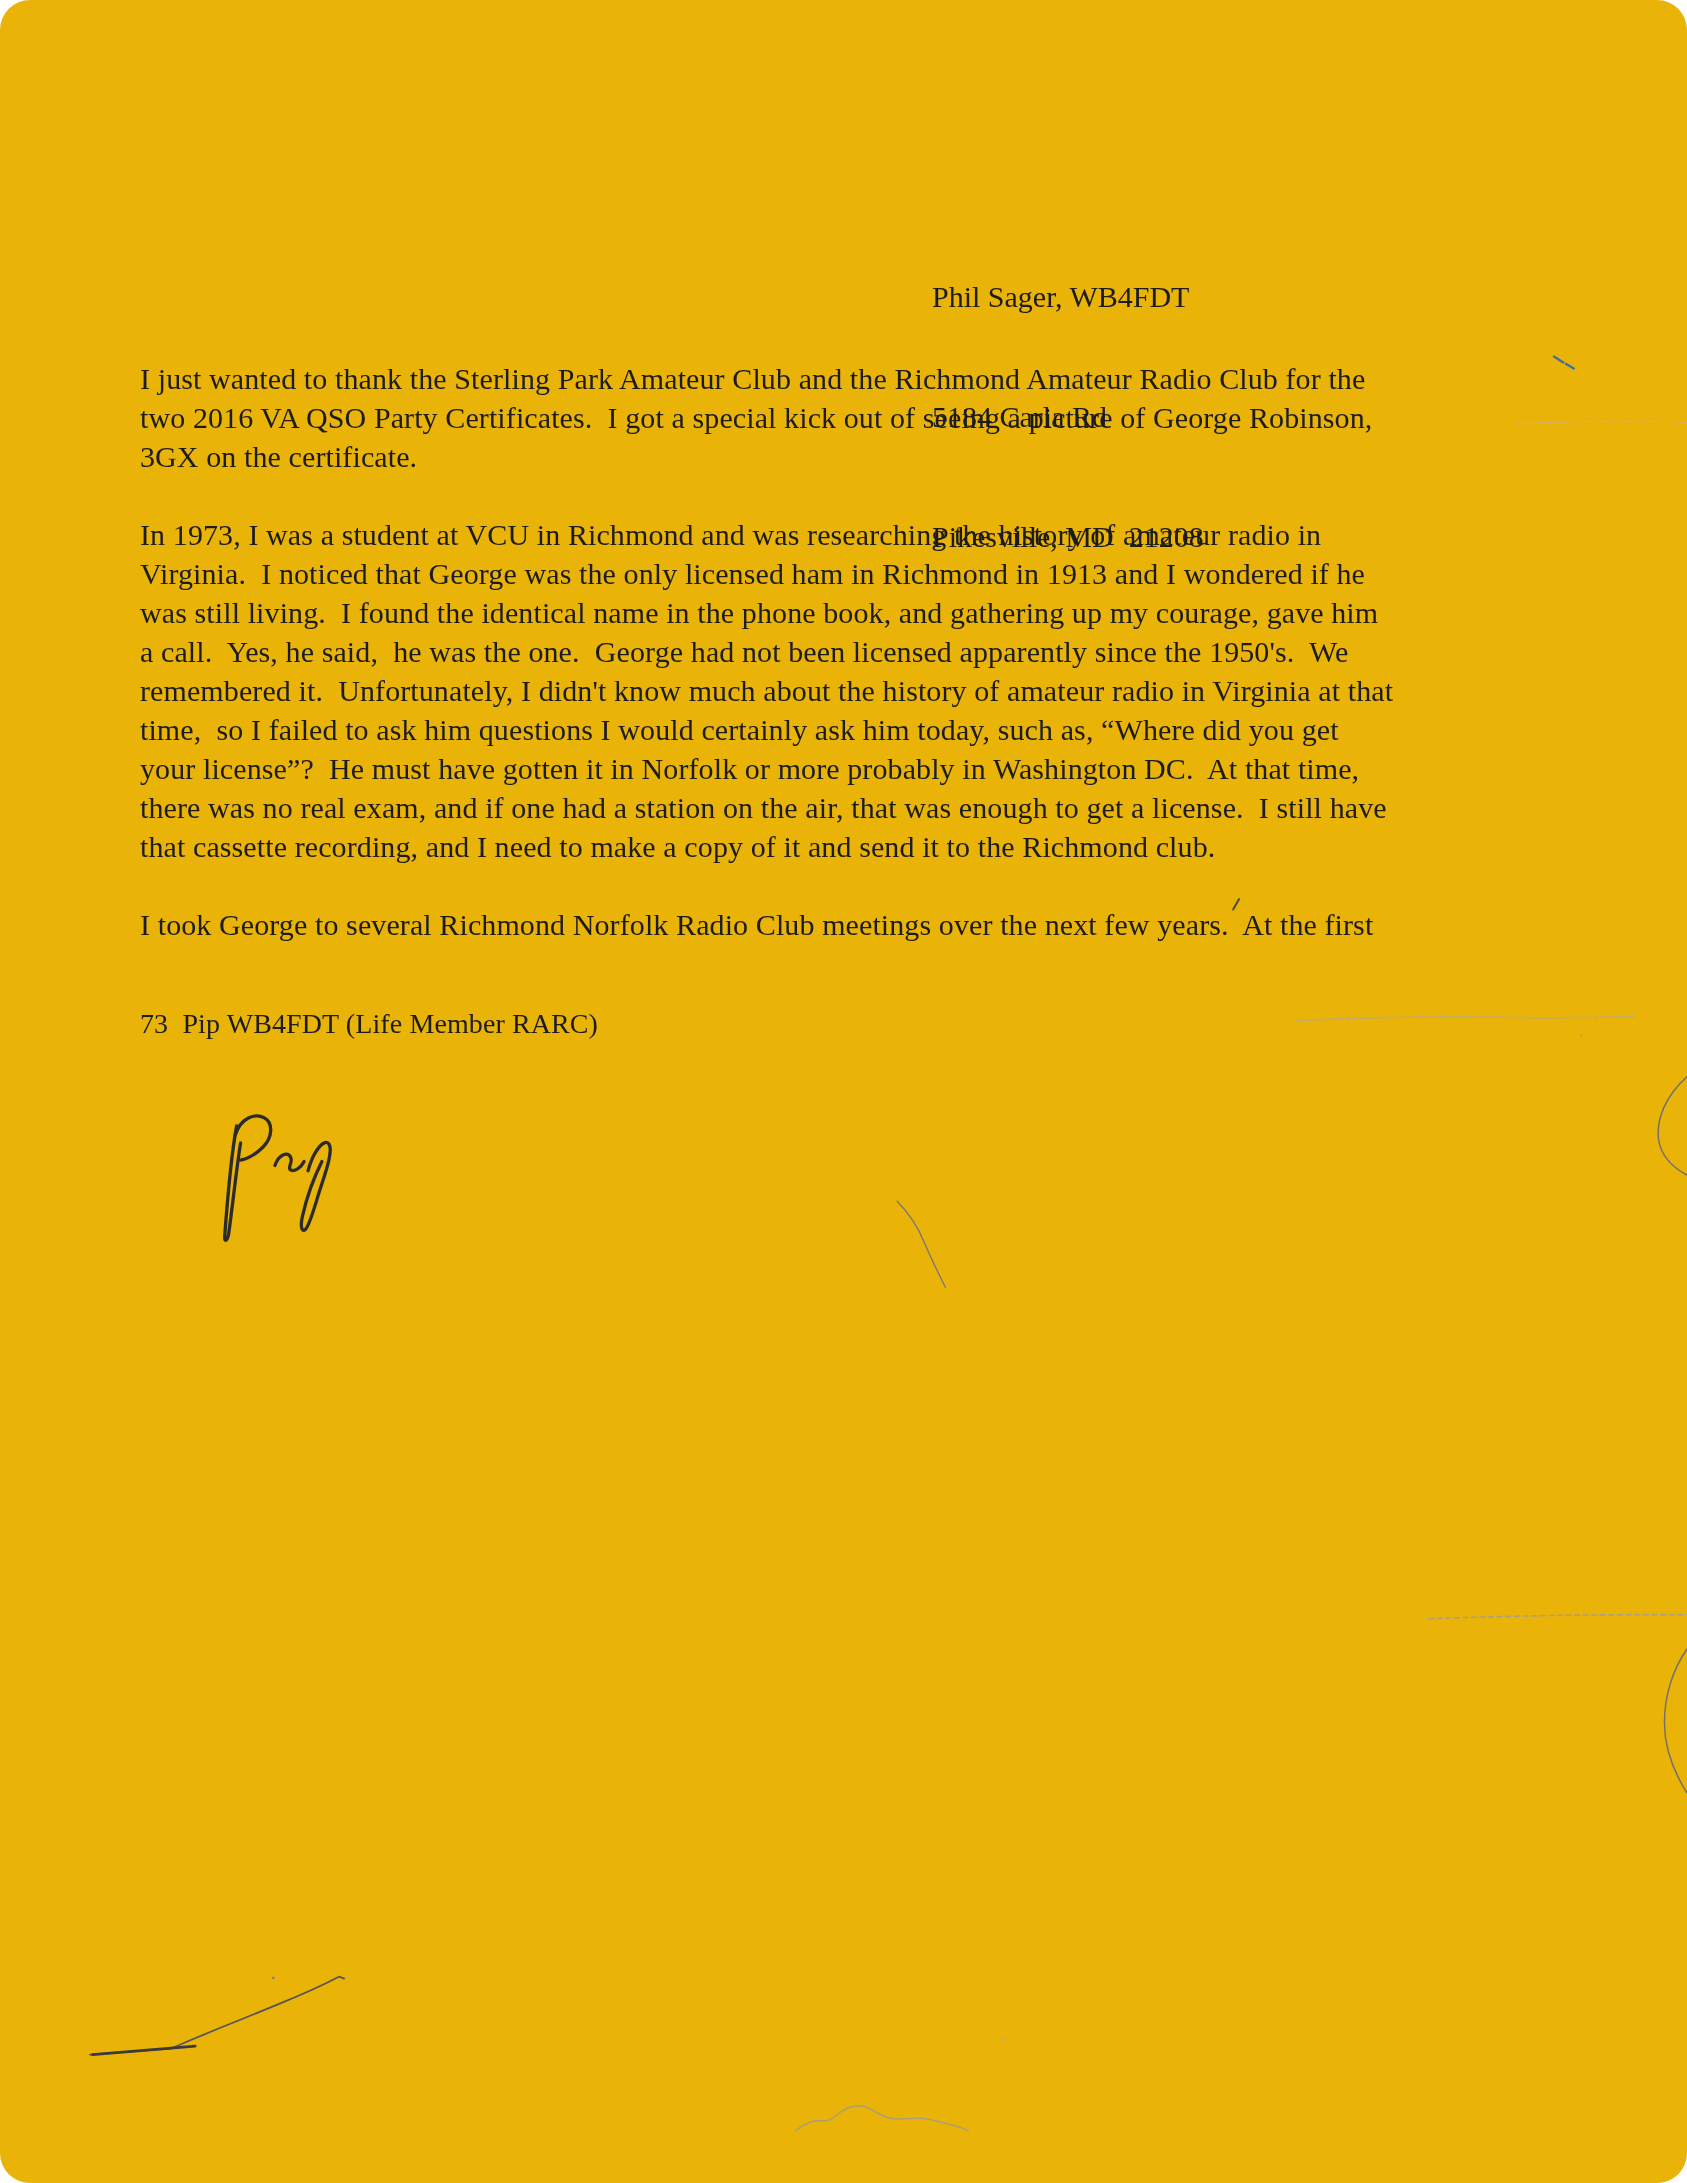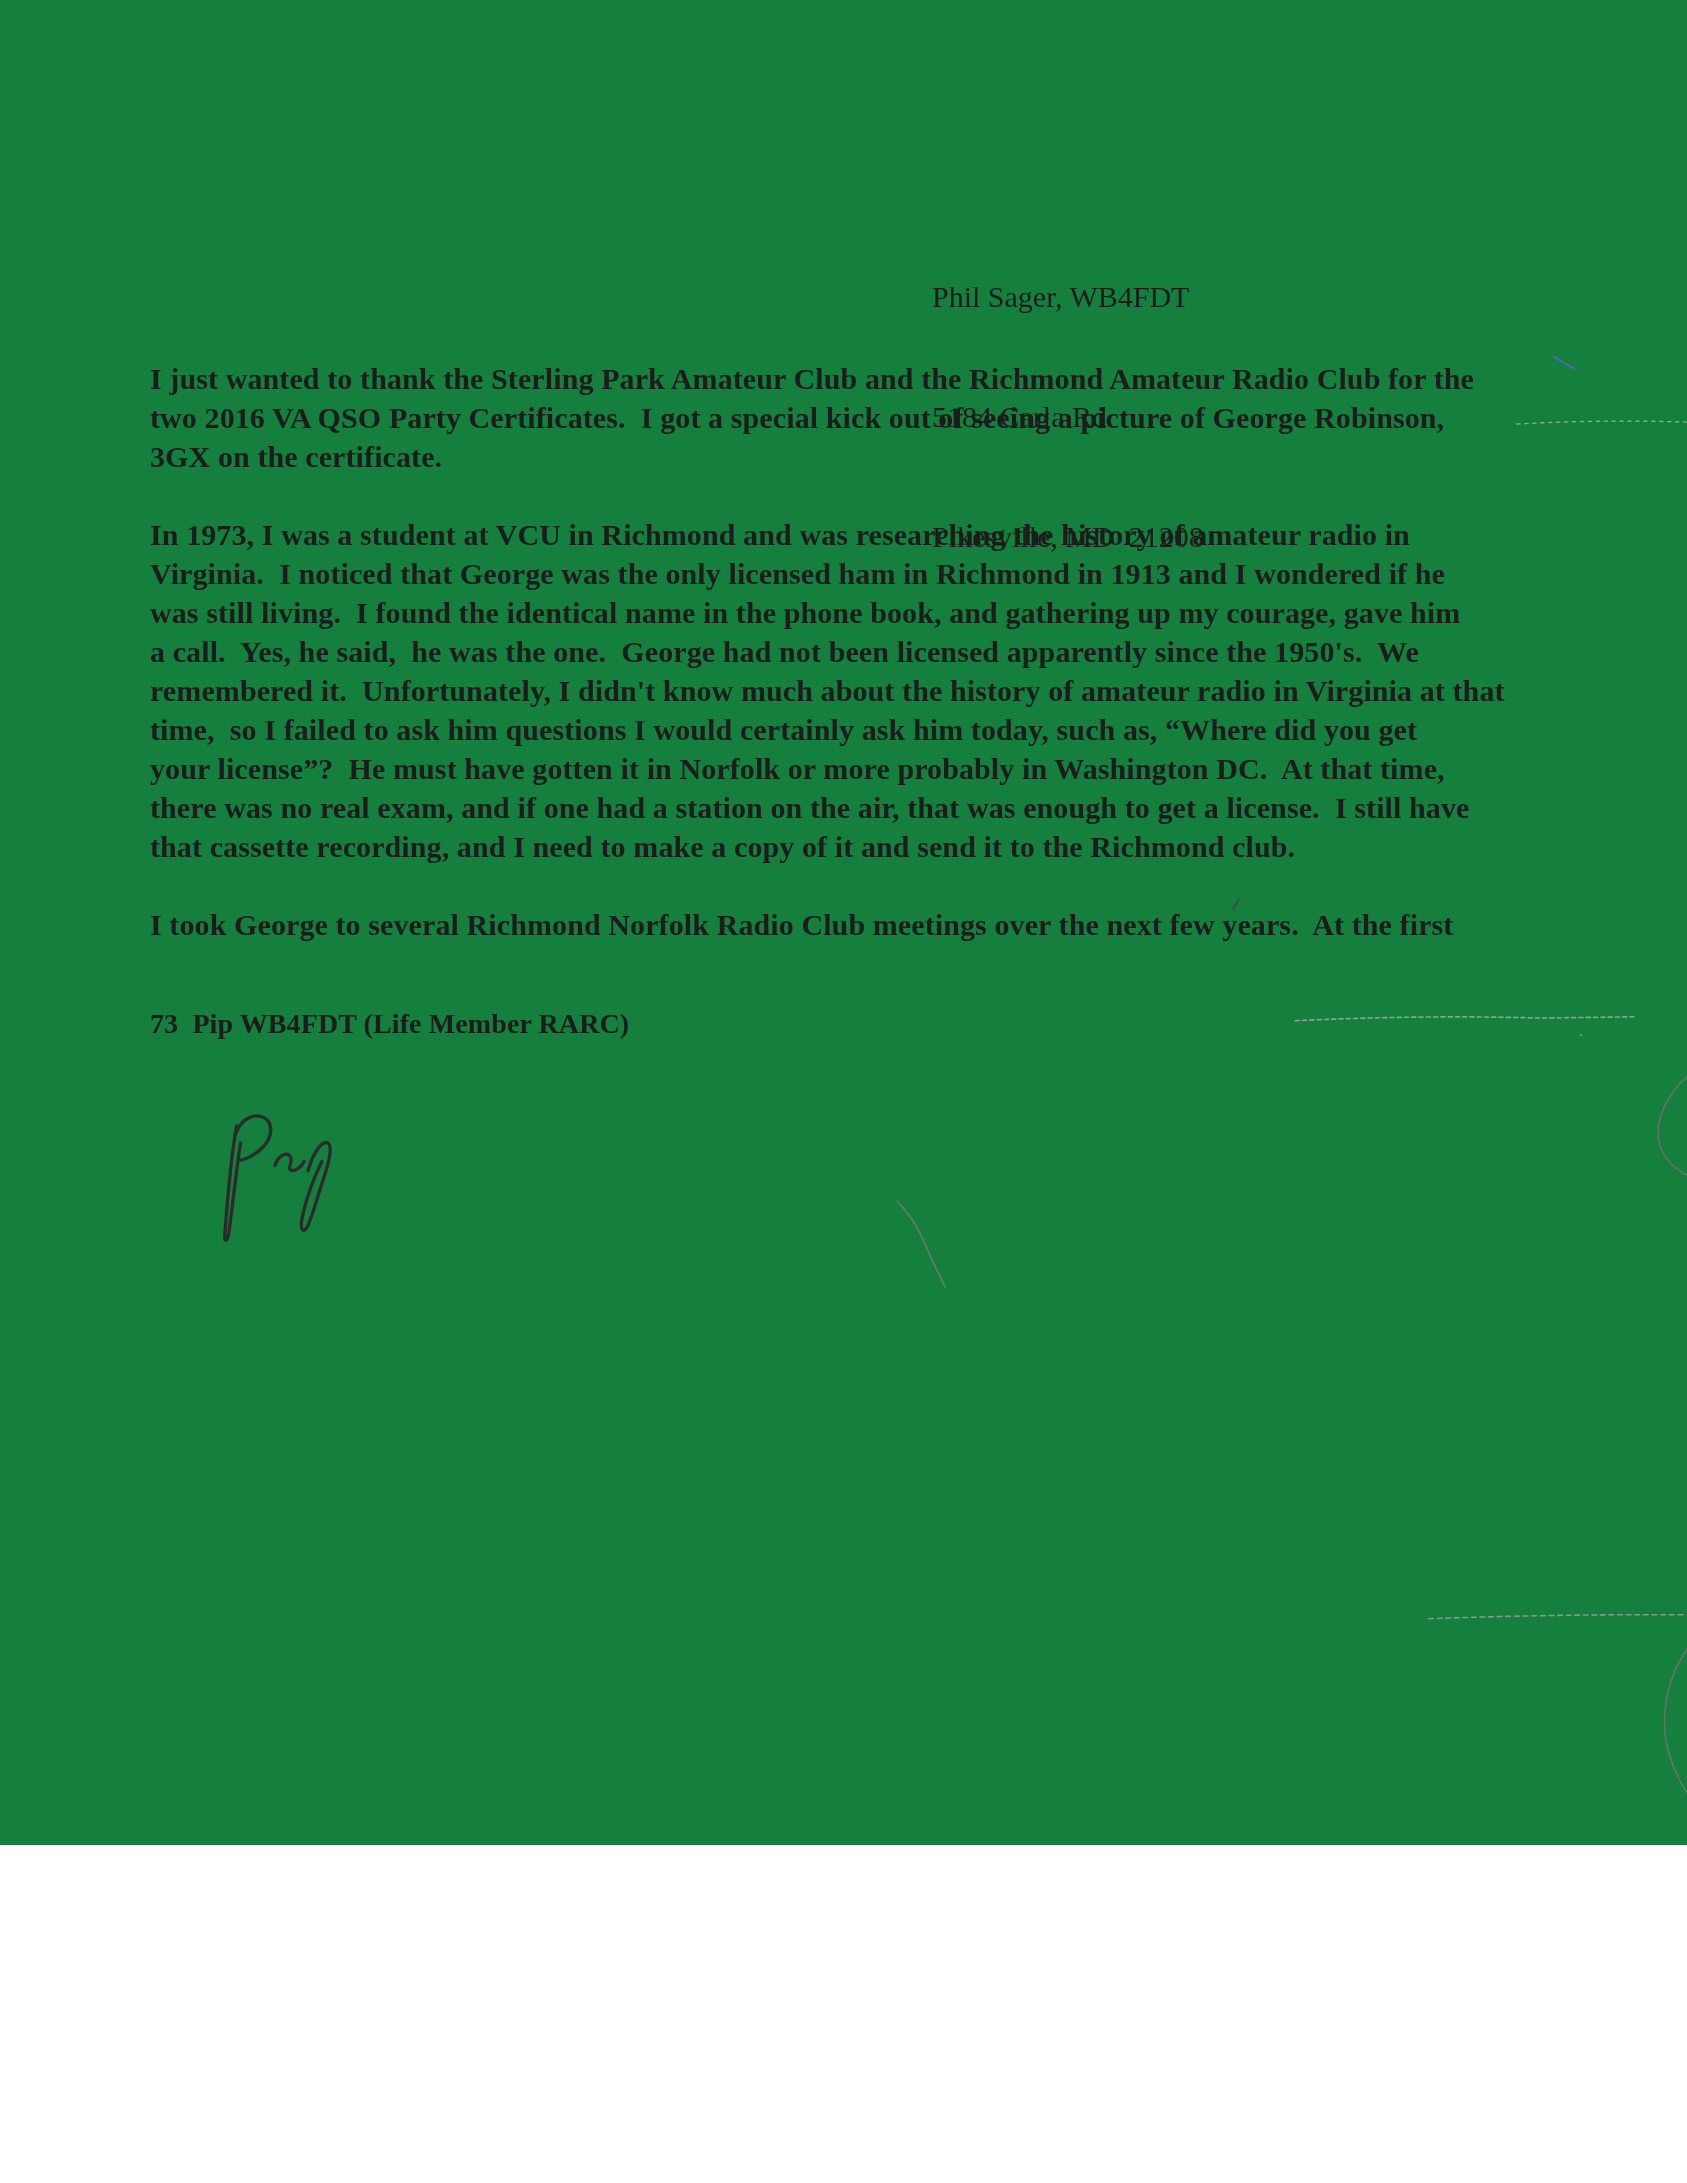"Phil Sager, WB4FDT" .sheet { background: #15803d -> #eab308; border-radius: none -> 30px; height: 1845px -> 2183px }
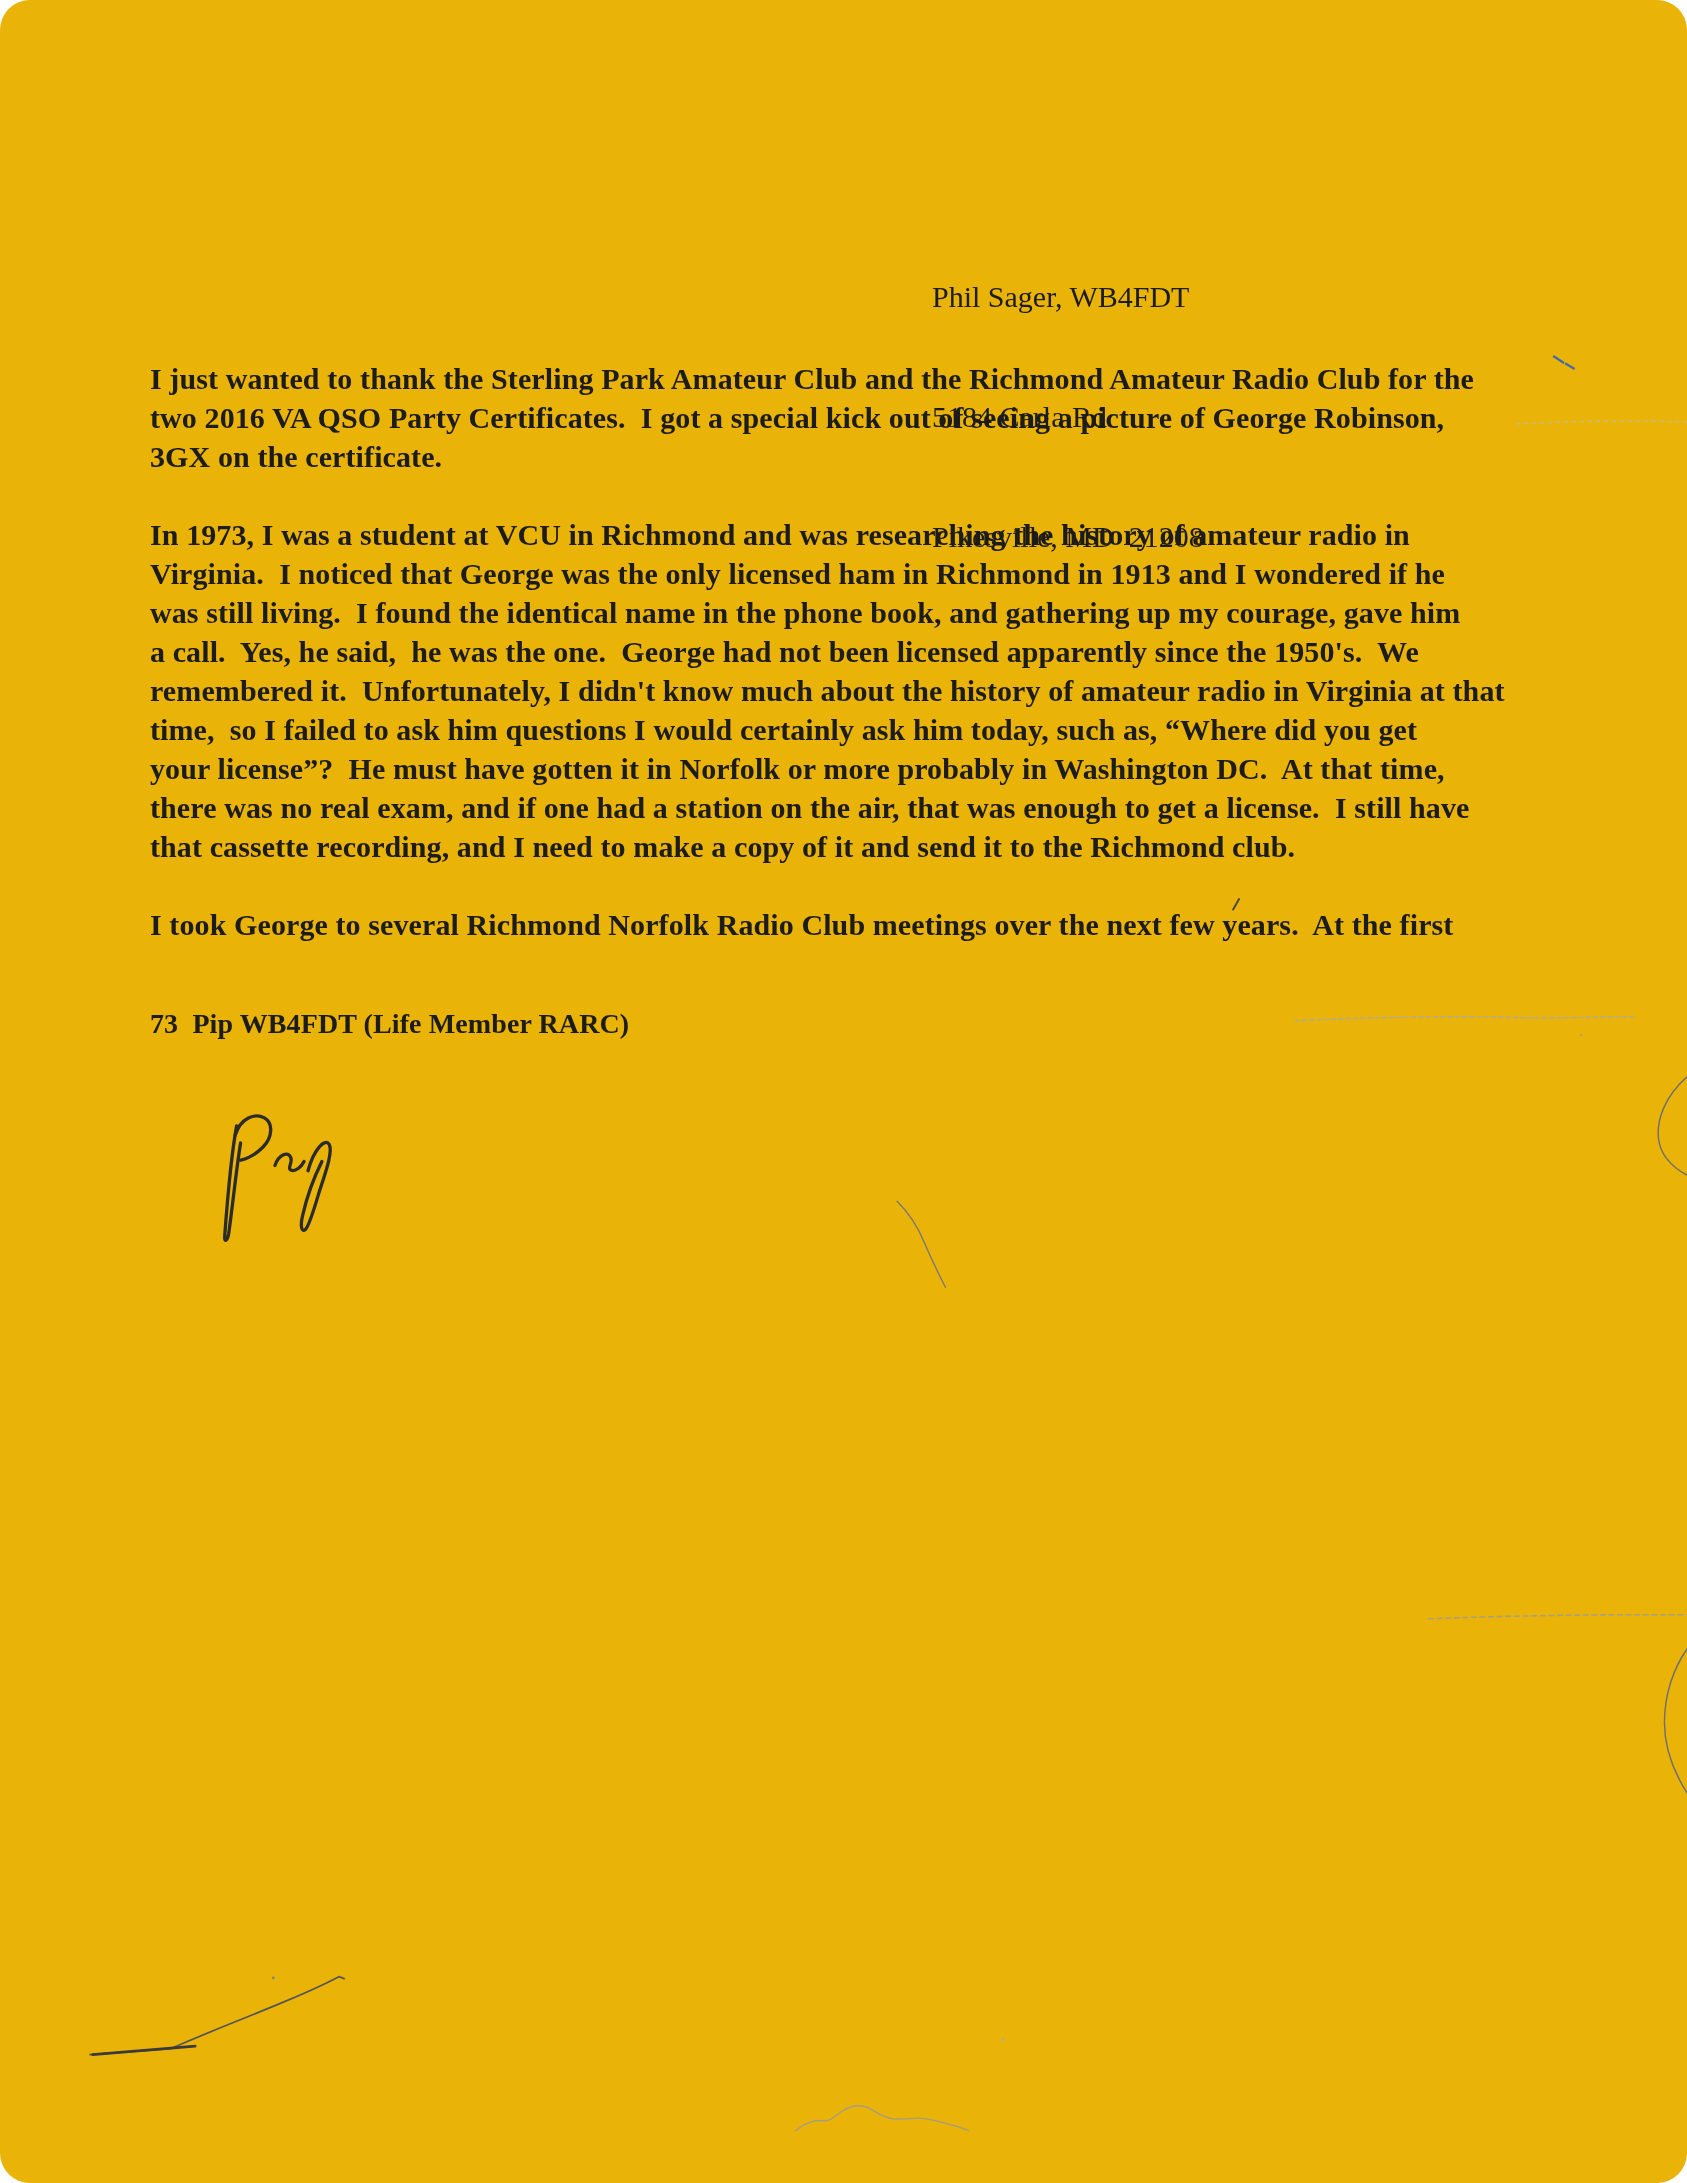"I just wanted to thank" .letter-body { font-weight: bold -> none; left: 150px -> 140px }
